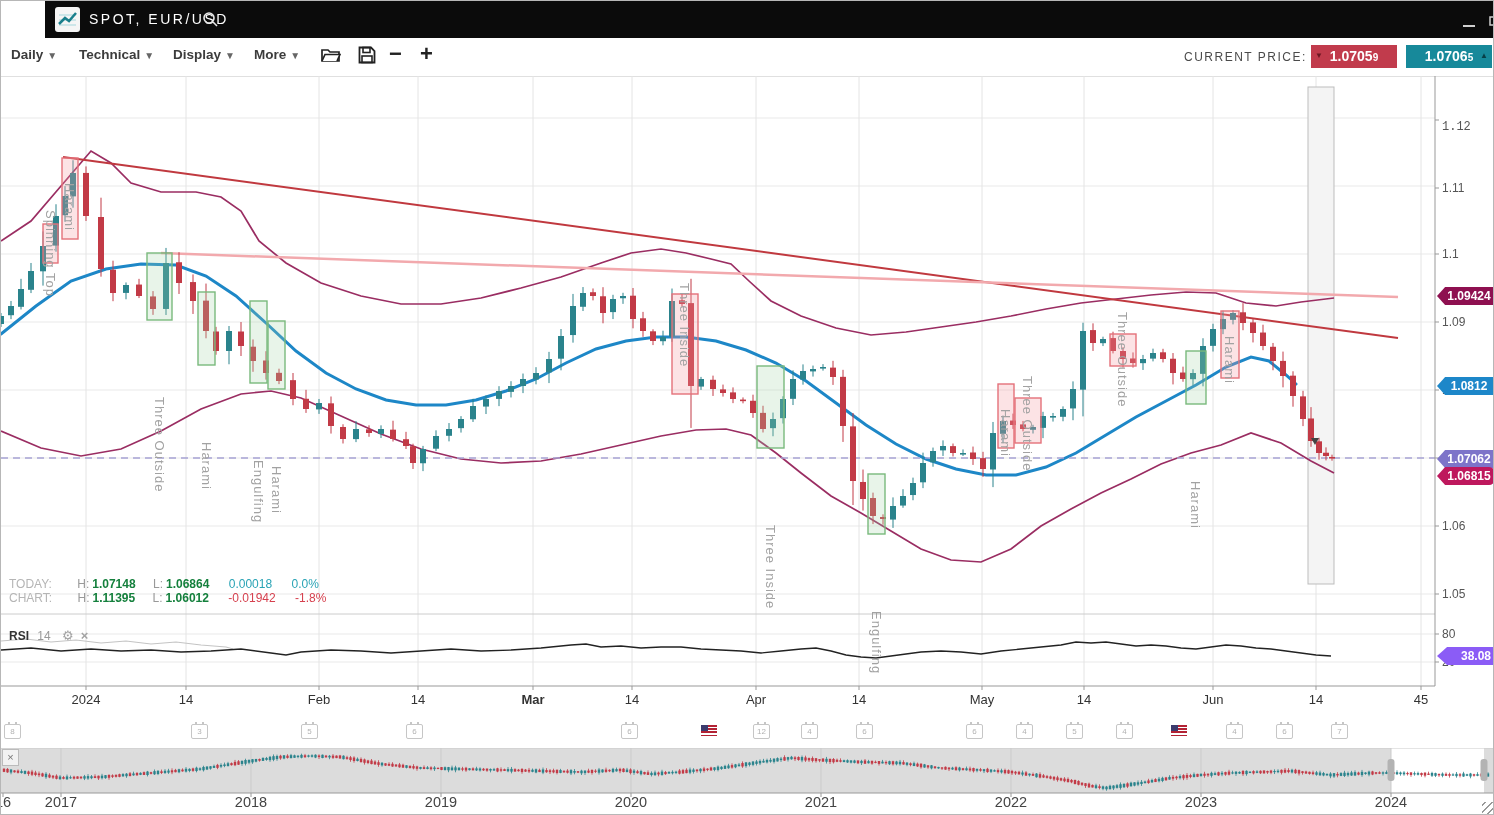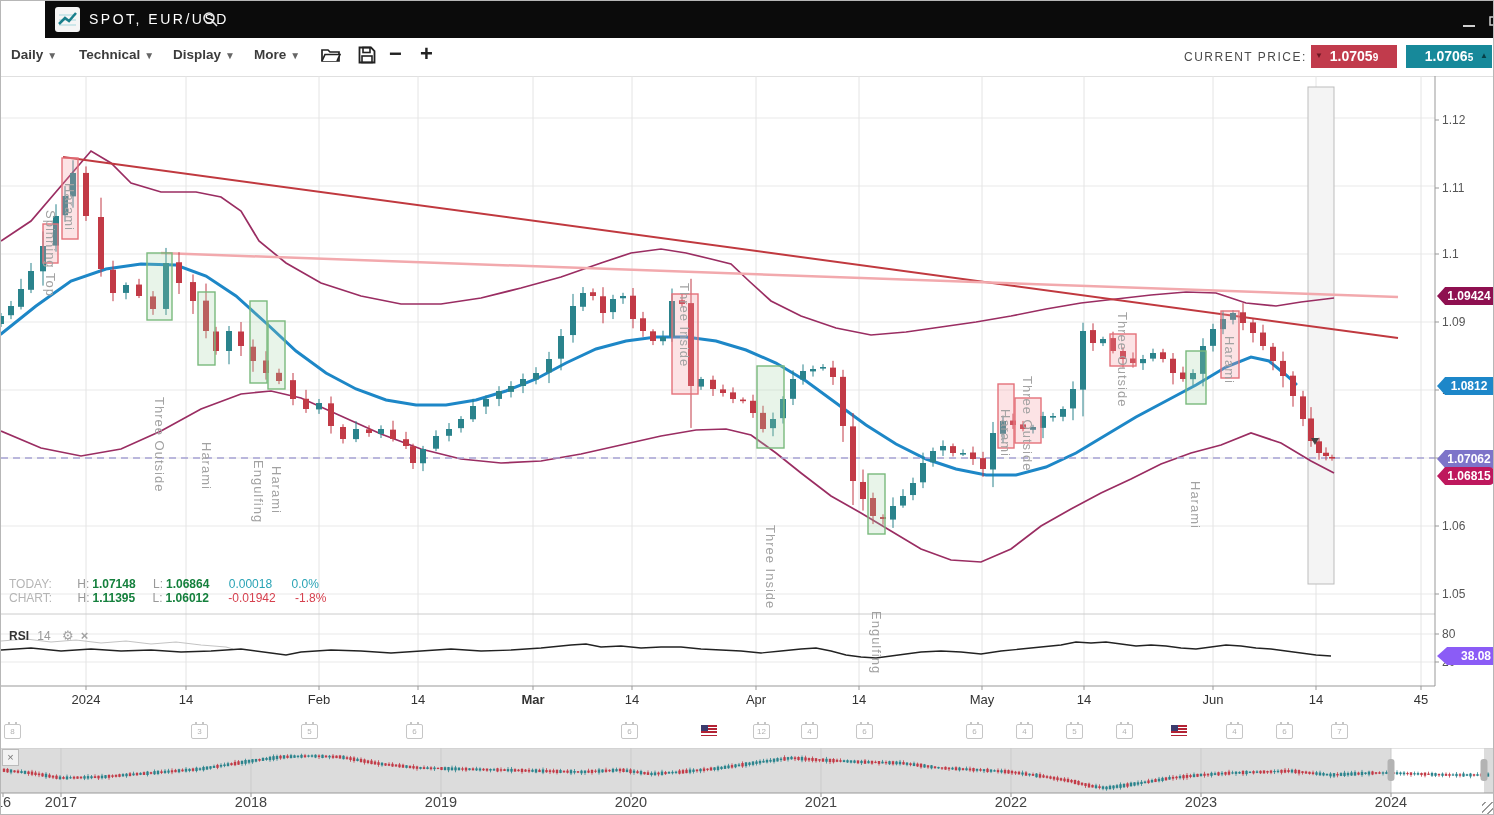"1.12" div.ylab { font-family: none -> Liberation Mono, monospace; top: 119px -> 126px }
